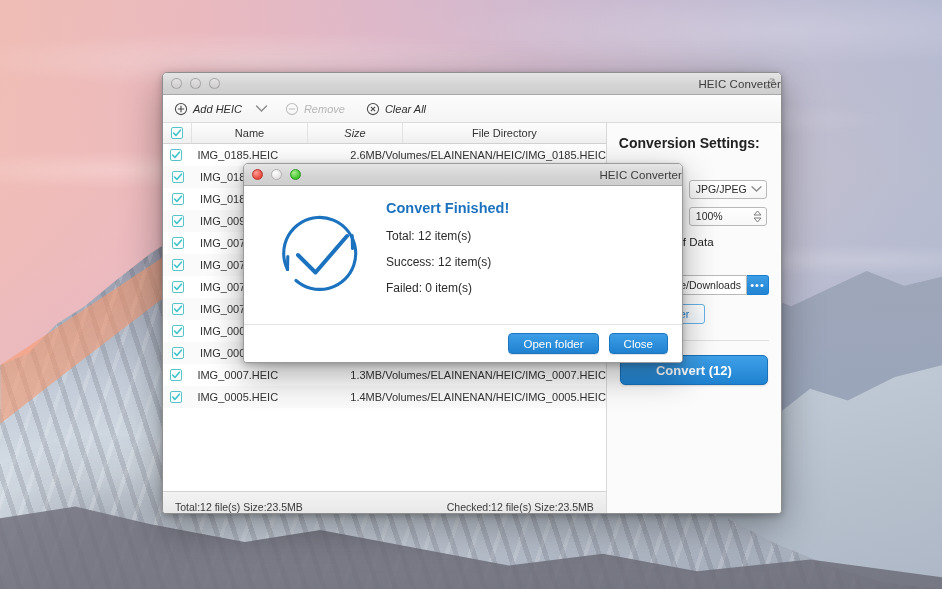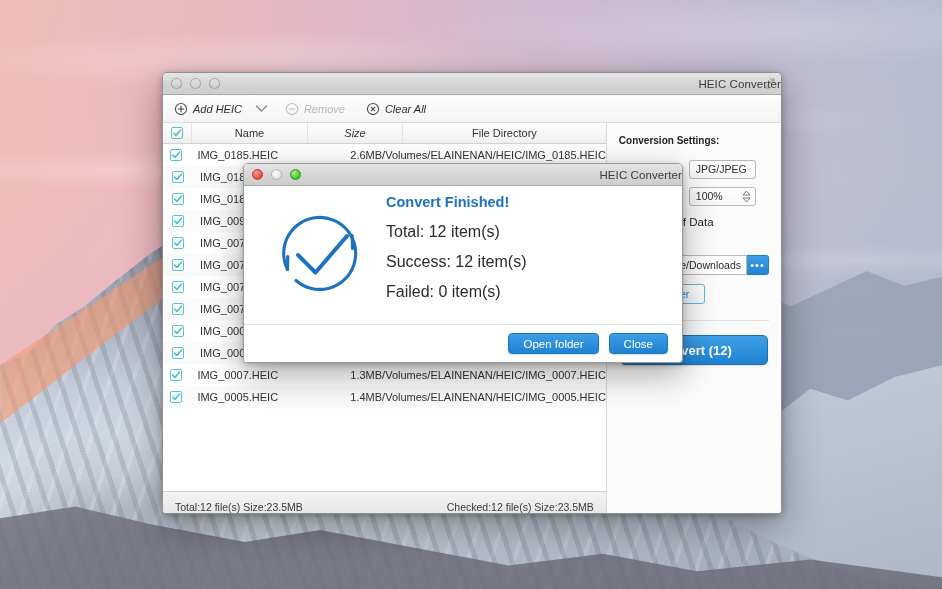"Conversion Settings:" .rp-title { font-size: 10px -> 14px; margin-bottom: 13px -> 28px }
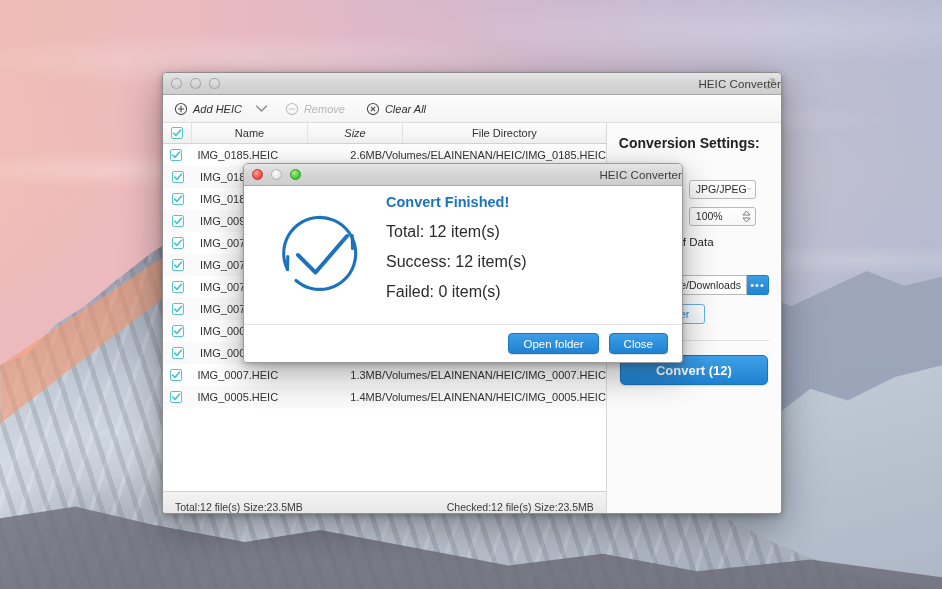"JPG/JPEG" .ctl { width: 67px -> 78px }
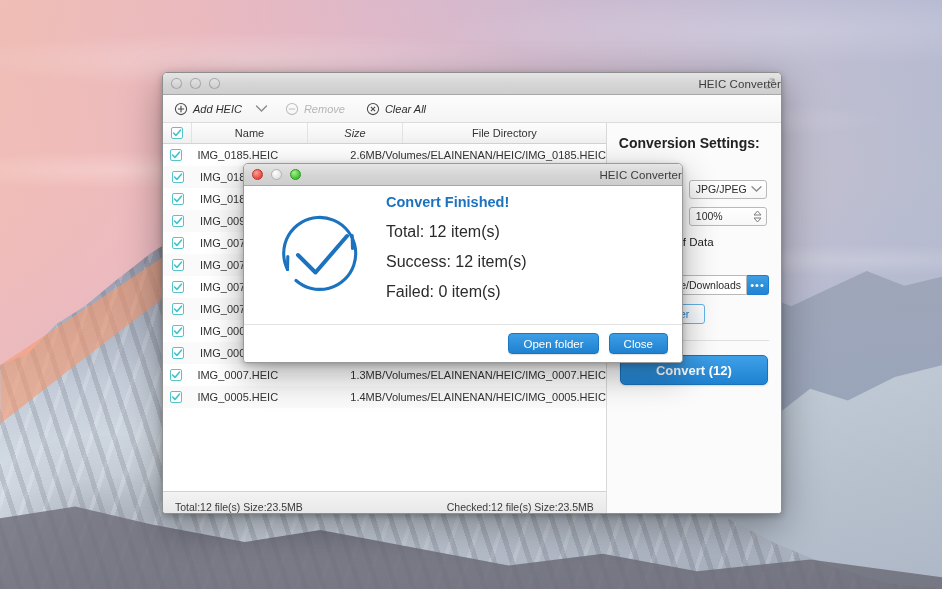"Total: 12 item(s)" .dlg-line { font-size: 16px -> 12px }
